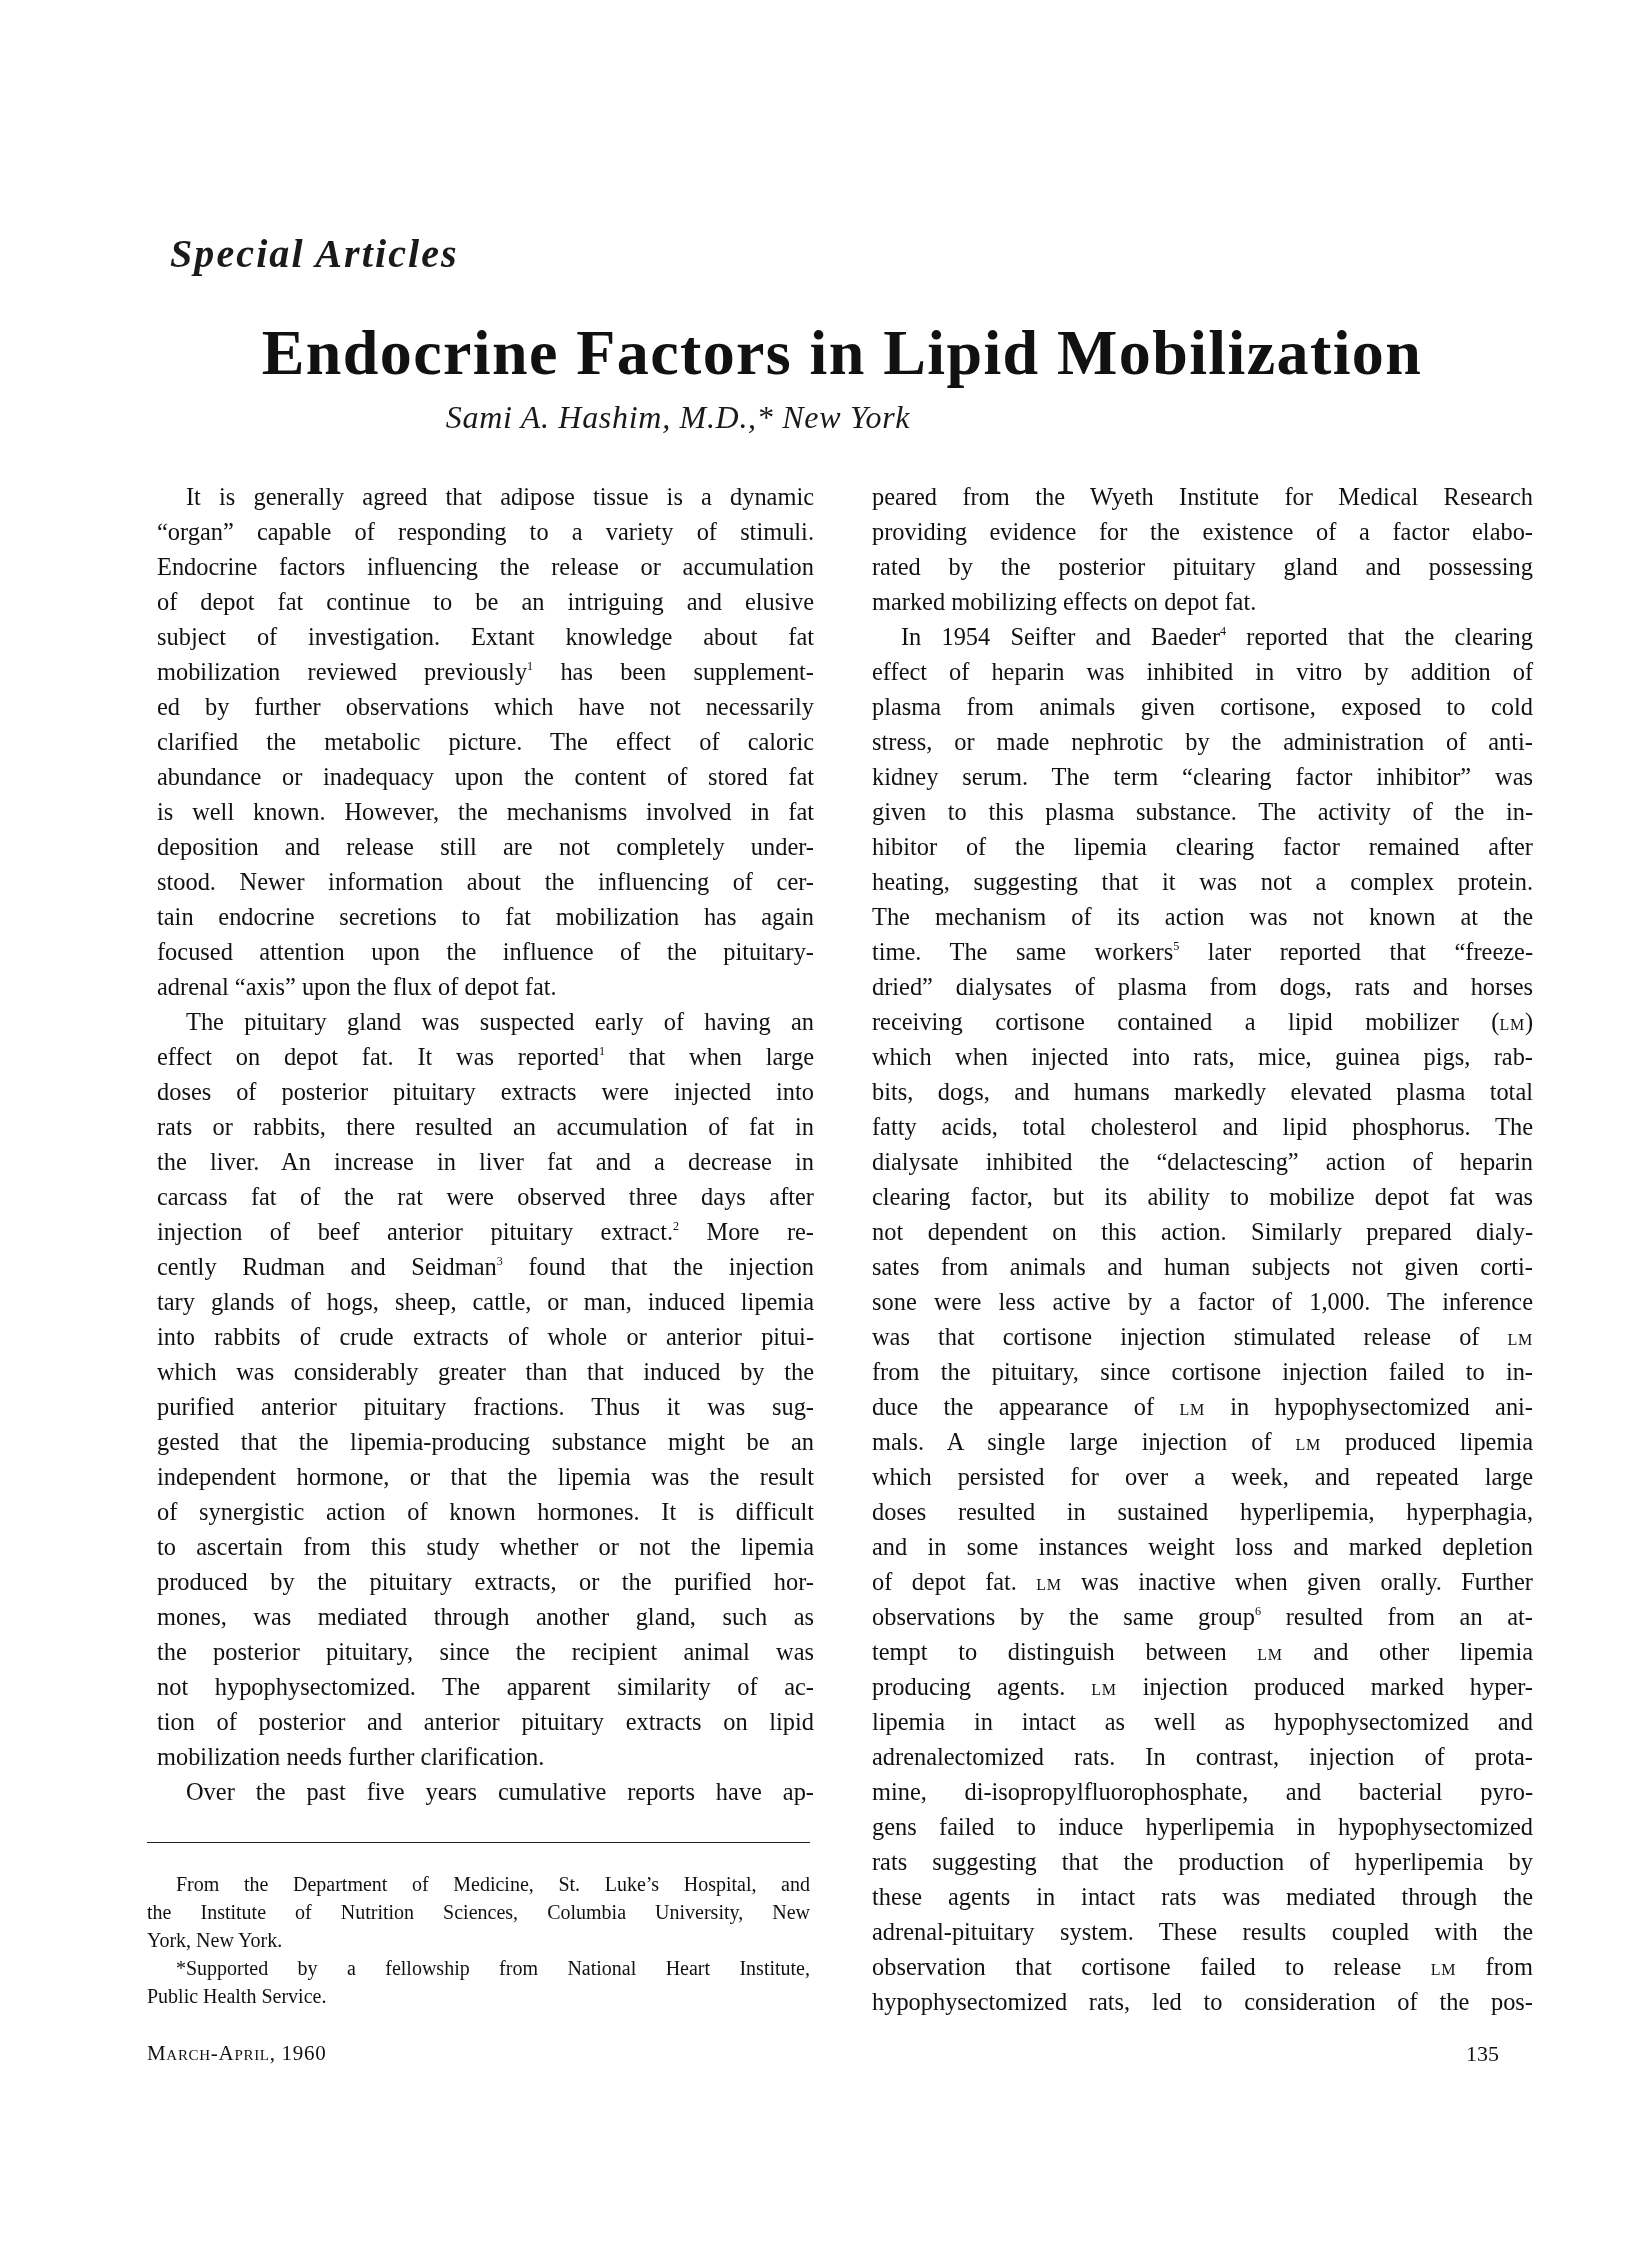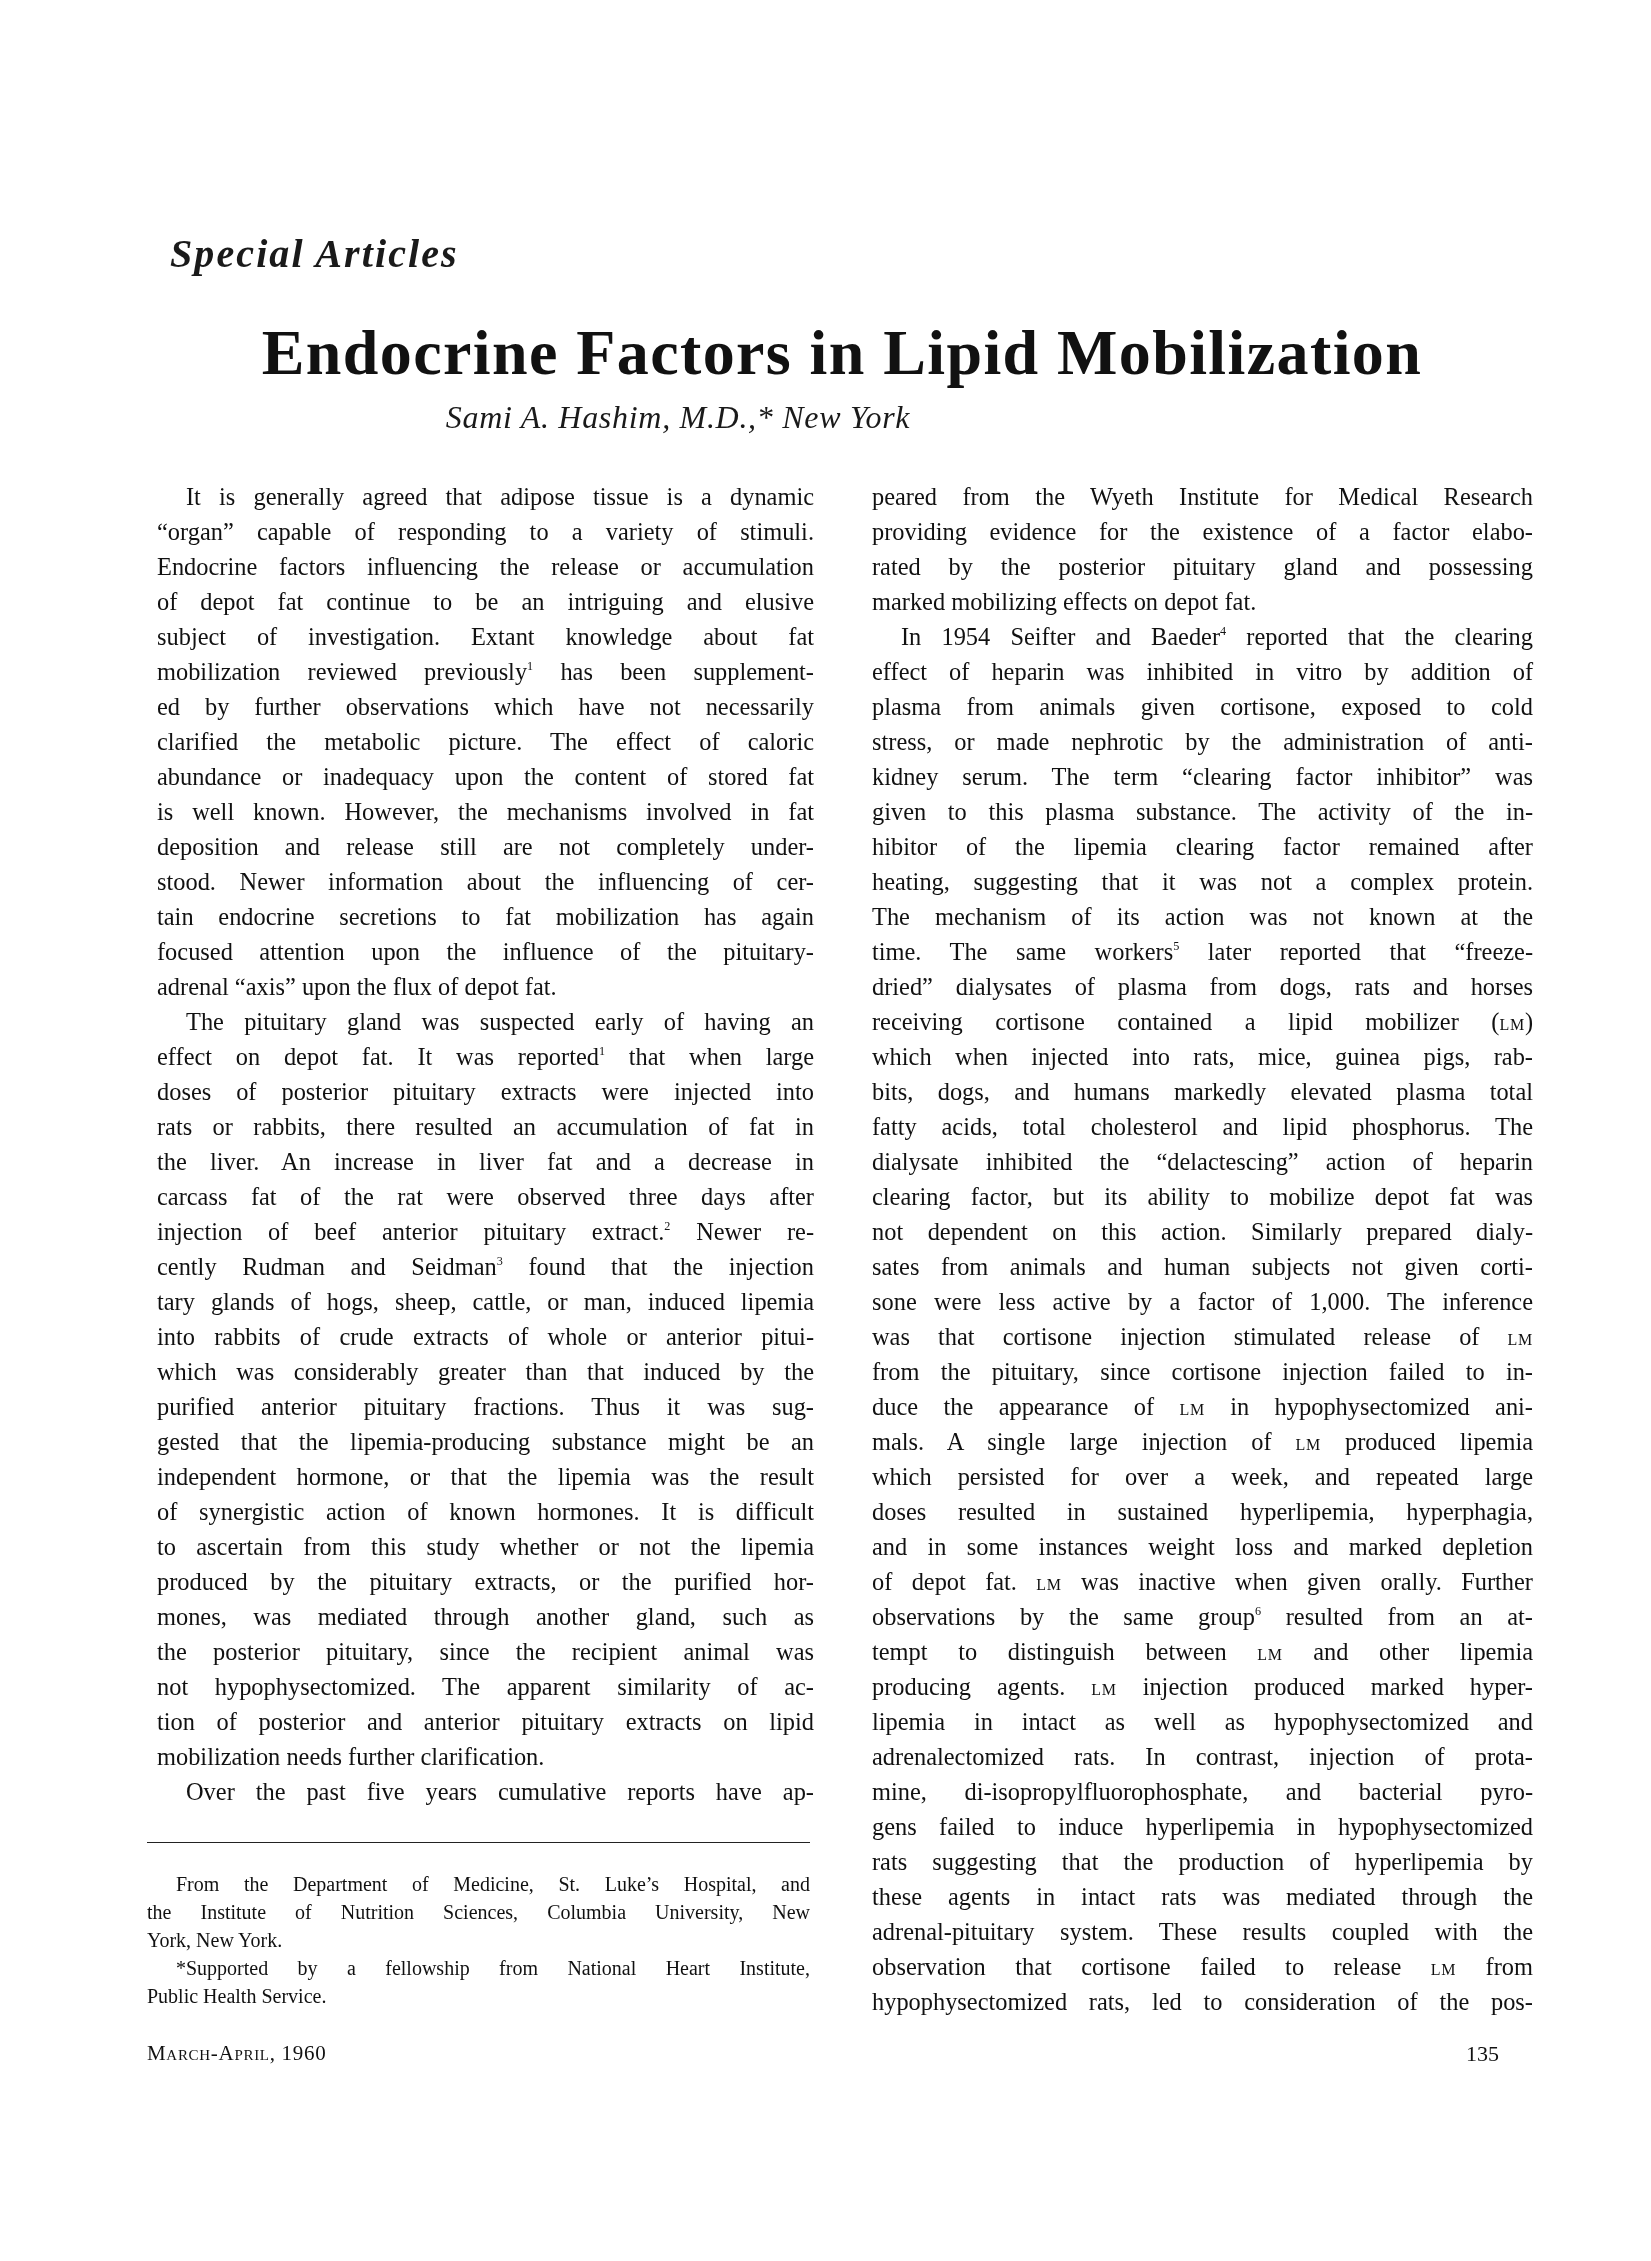"Newer re-" span { text: Newer -> More }
